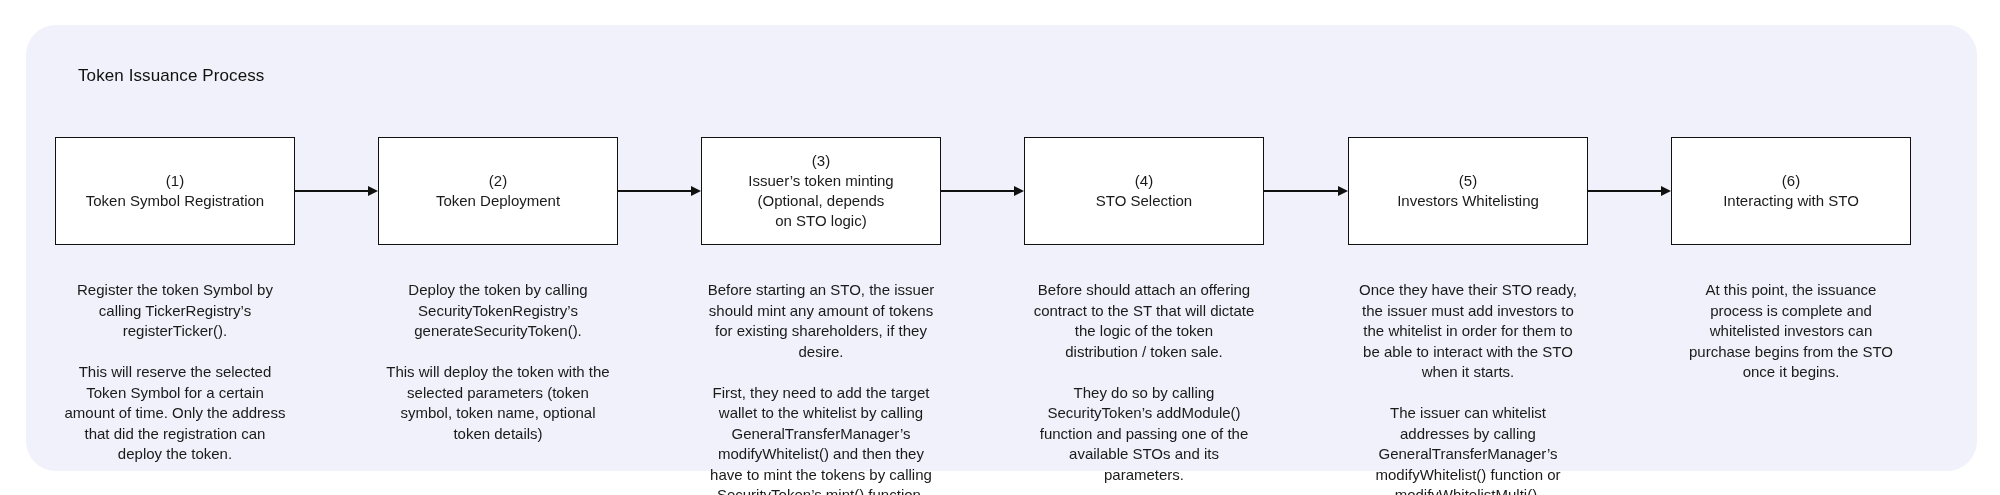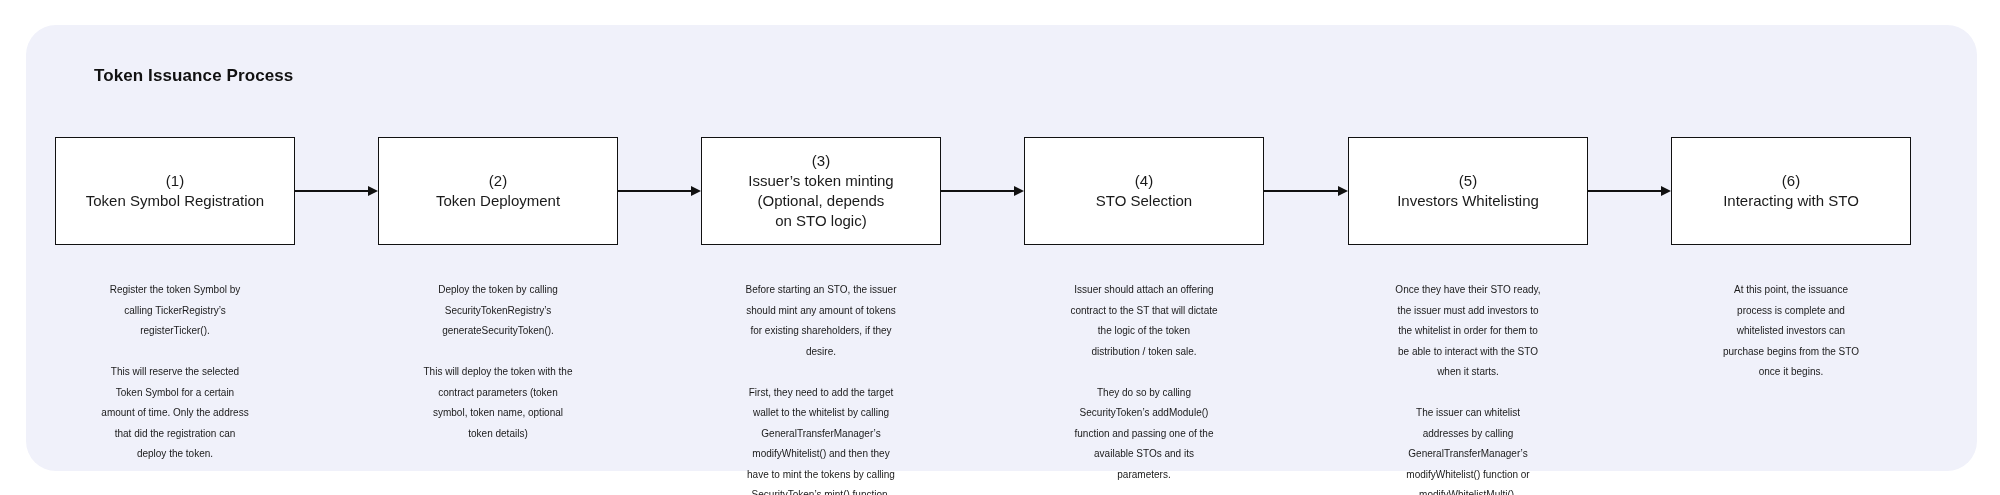"Token Issuance Process" .card-title { font-weight: bold -> normal; left: 68px -> 52px }
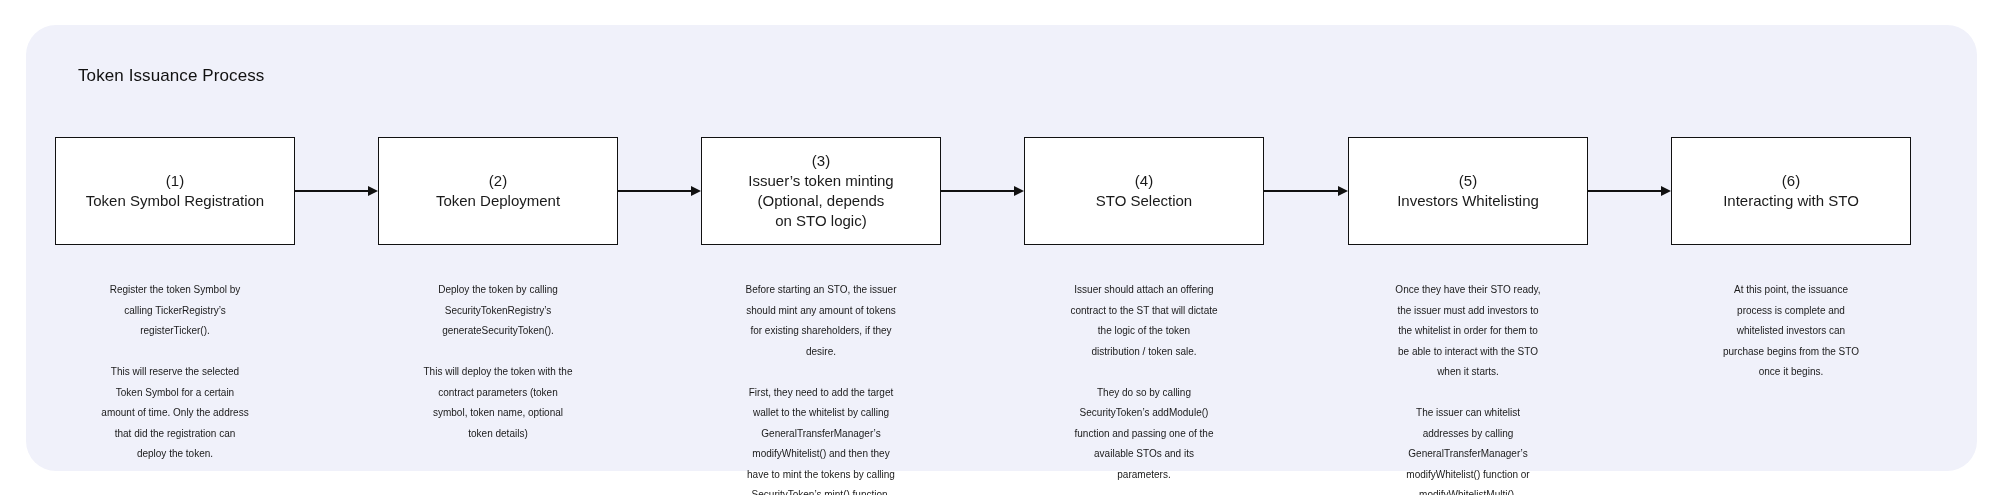"Register the token Symbol by" .step-desc { font-size: 10px -> 15px }
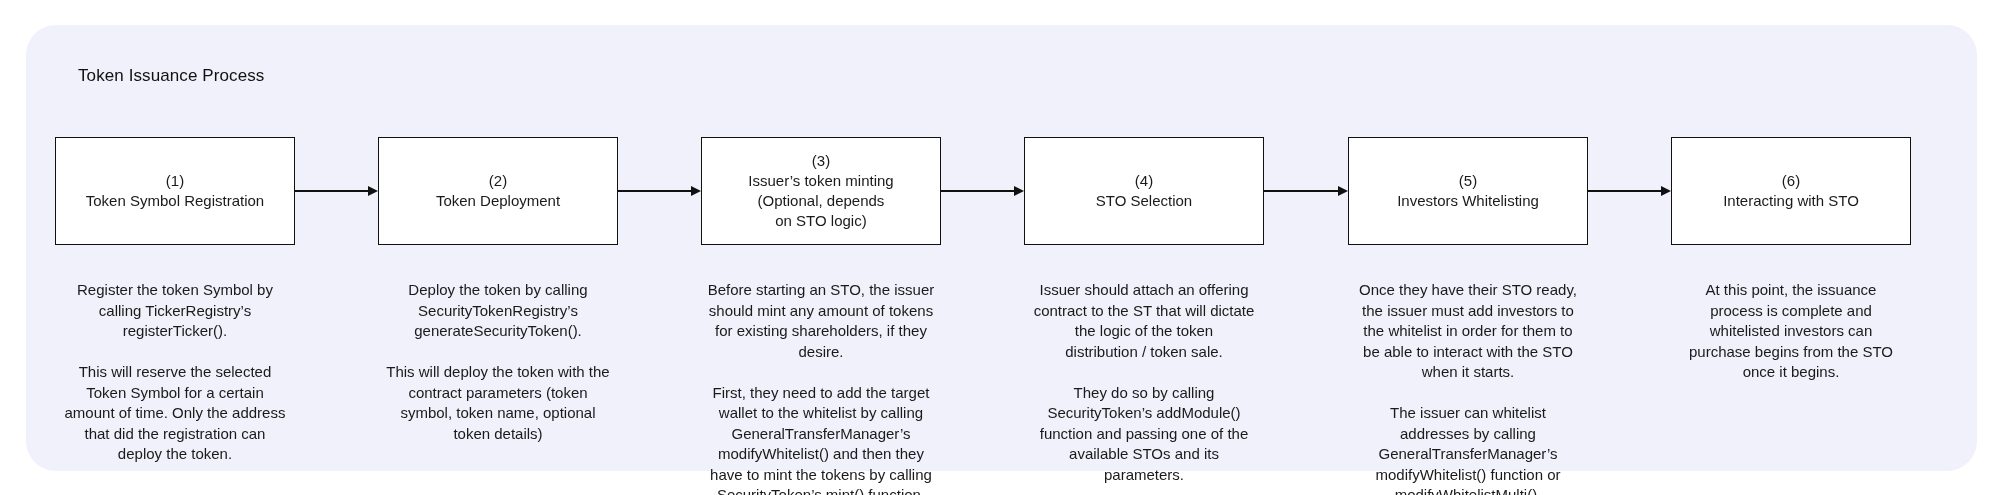"Deploy the token by calling" div.step-desc { text: contract -> selected }
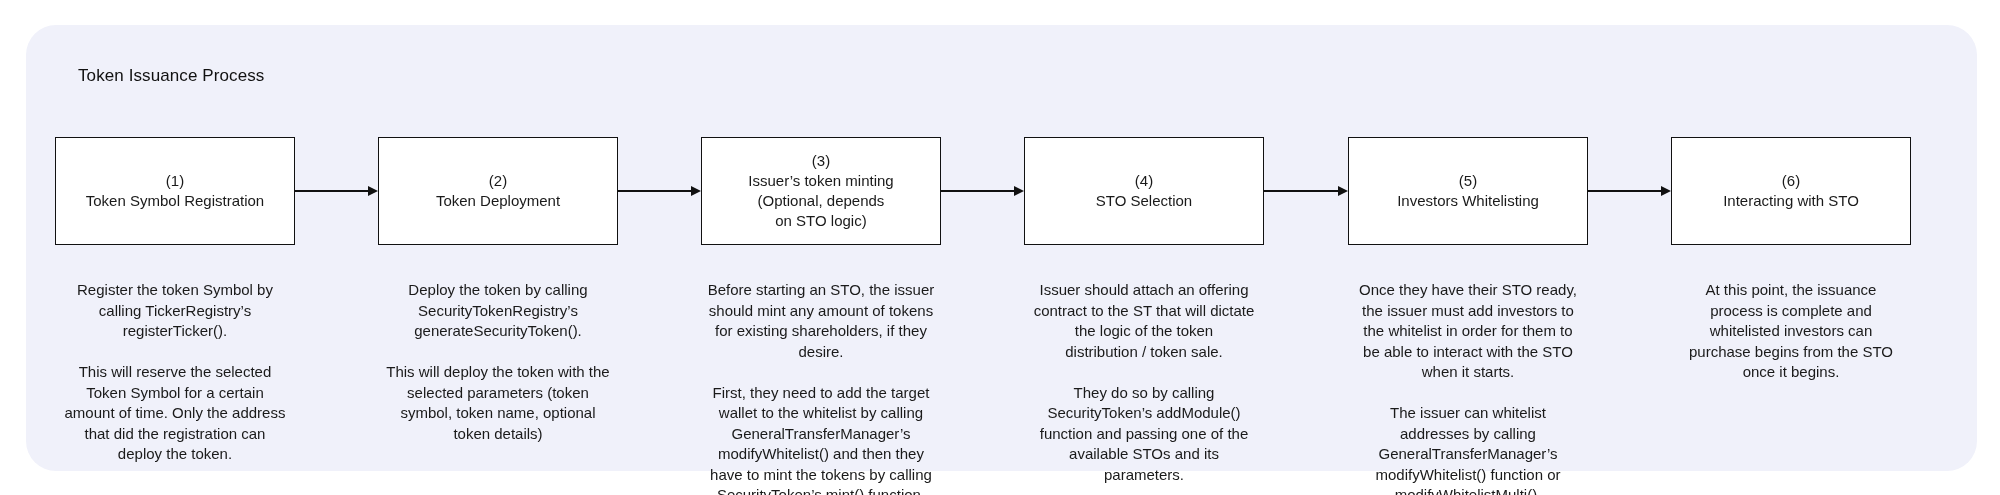"Issuer should attach an offering" div.step-desc { text: Issuer -> Before }
